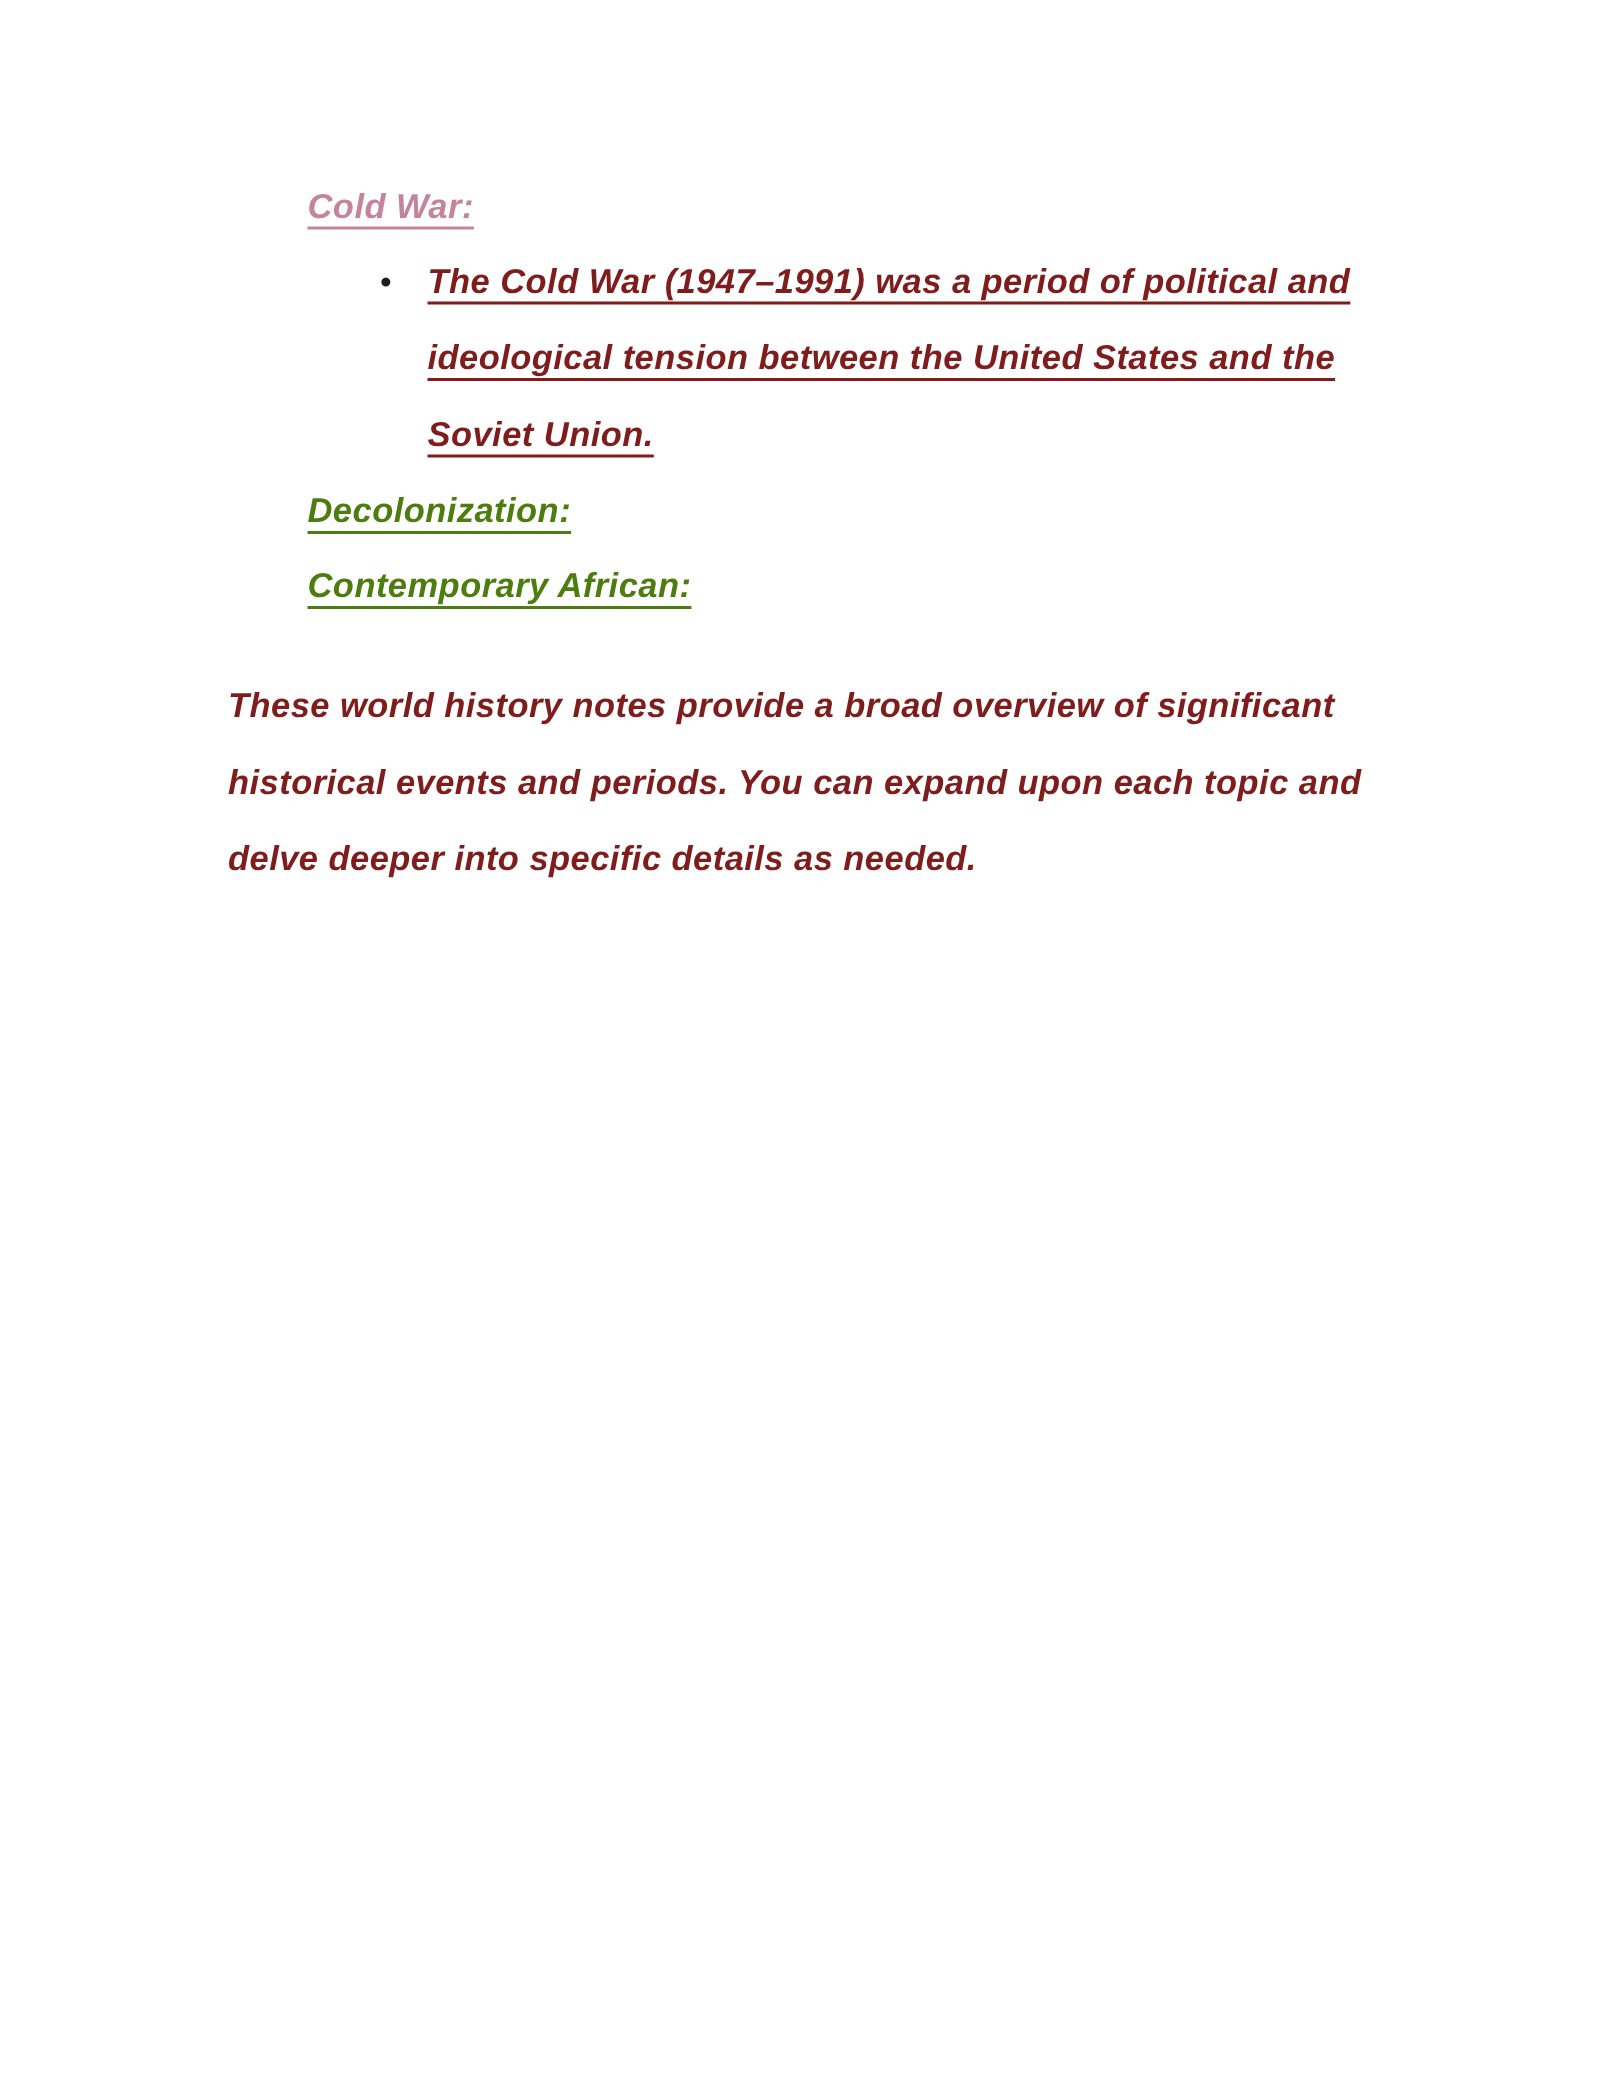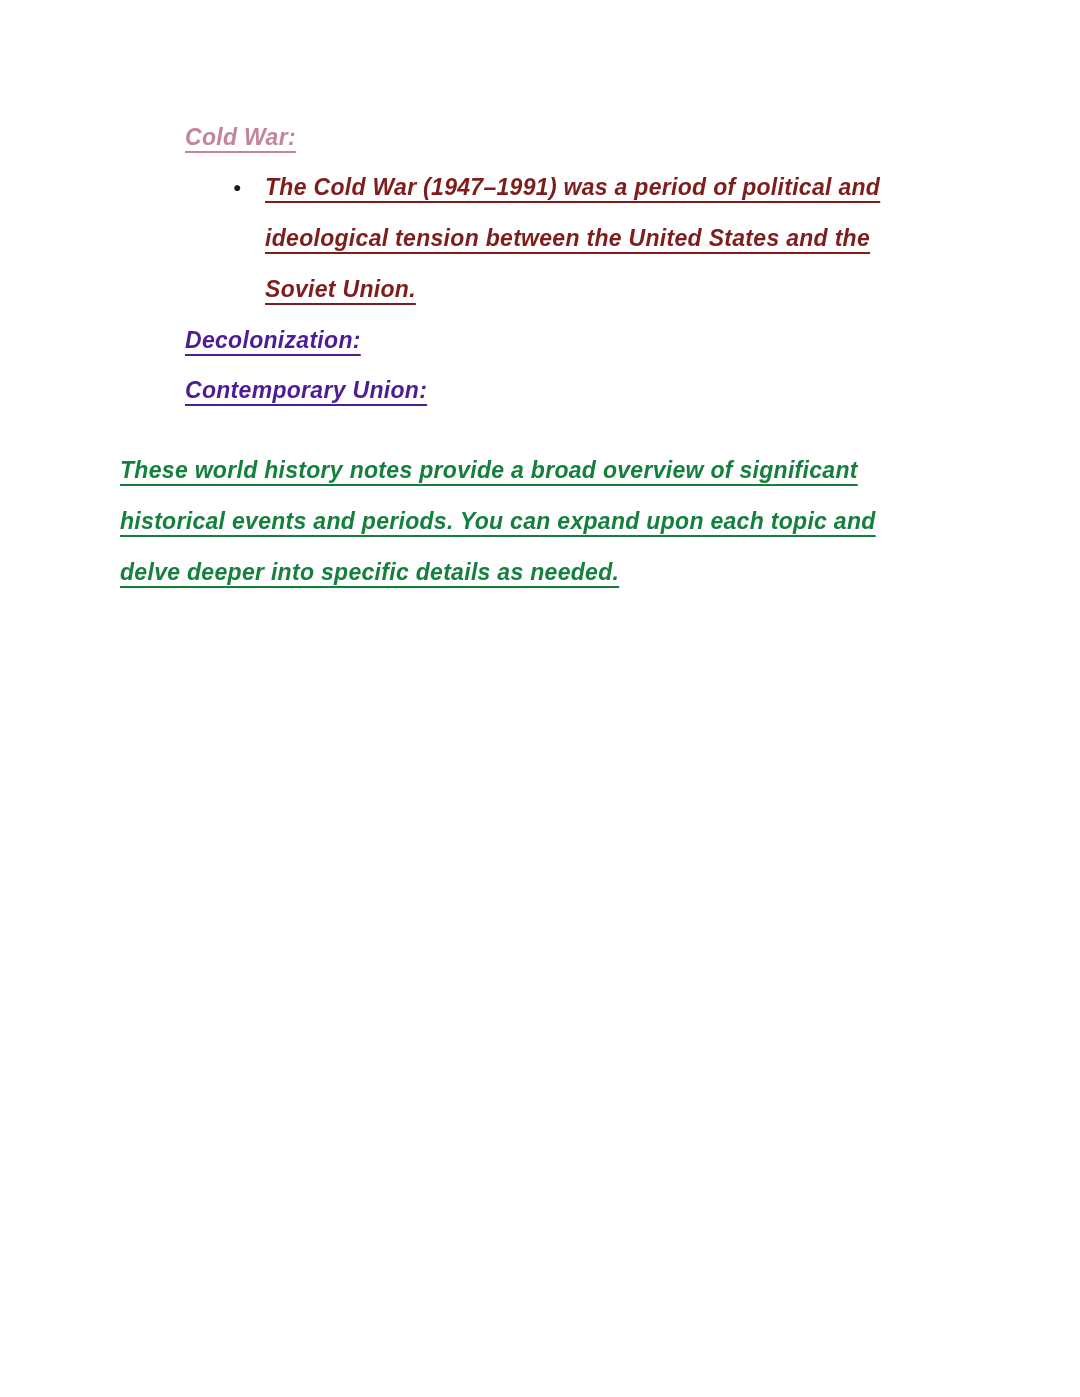"Cold War:" .page-content { left: 120px -> 140px }
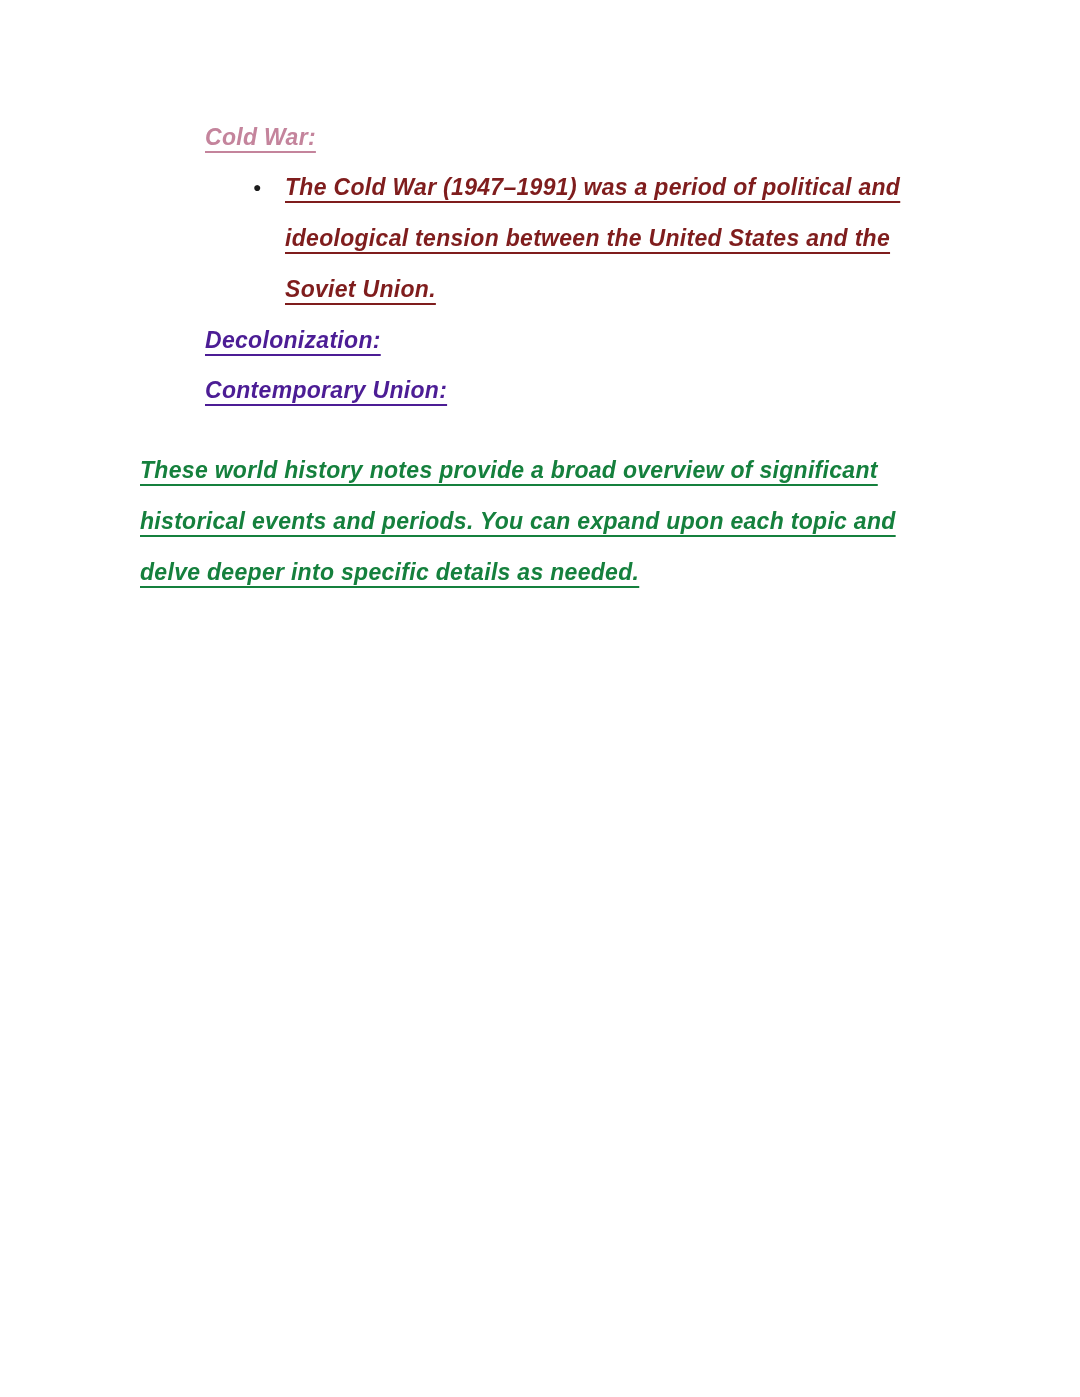"Decolonization:" .heading.purple { color: #4c1d95 -> #4d7c0f }
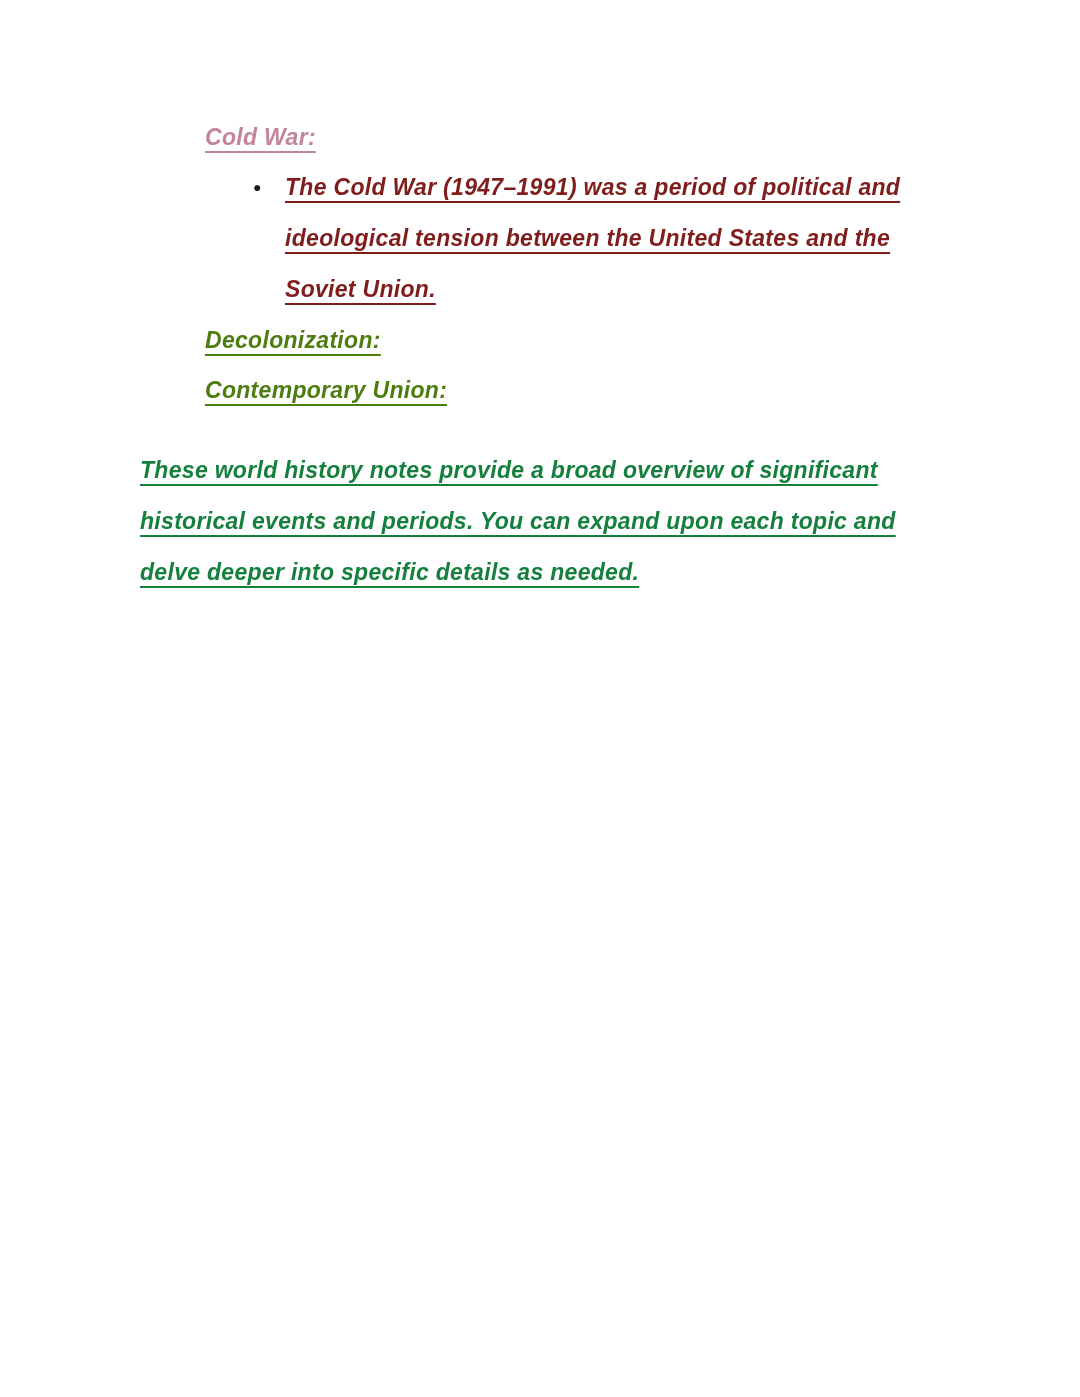"Contemporary Union:" h2.heading { text: Union -> African }
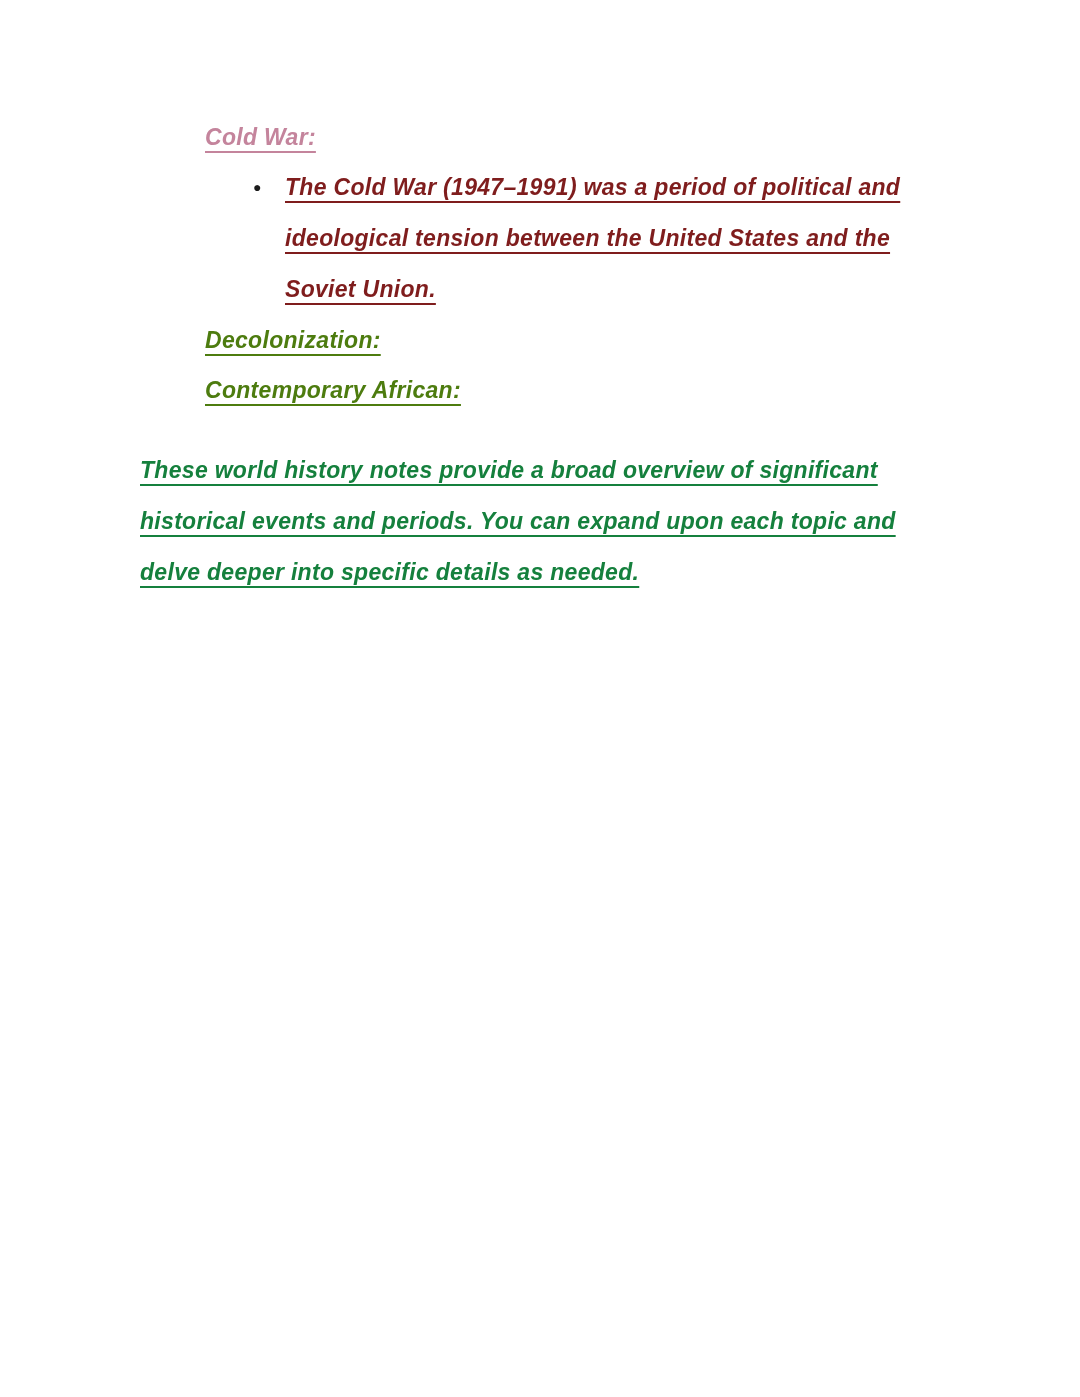"These world history notes provide" .closing { color: #15803d -> #7f1d1d; margin: 30px 0 0 0 -> 30px 0 0 12px; text-decoration: underline -> none }
